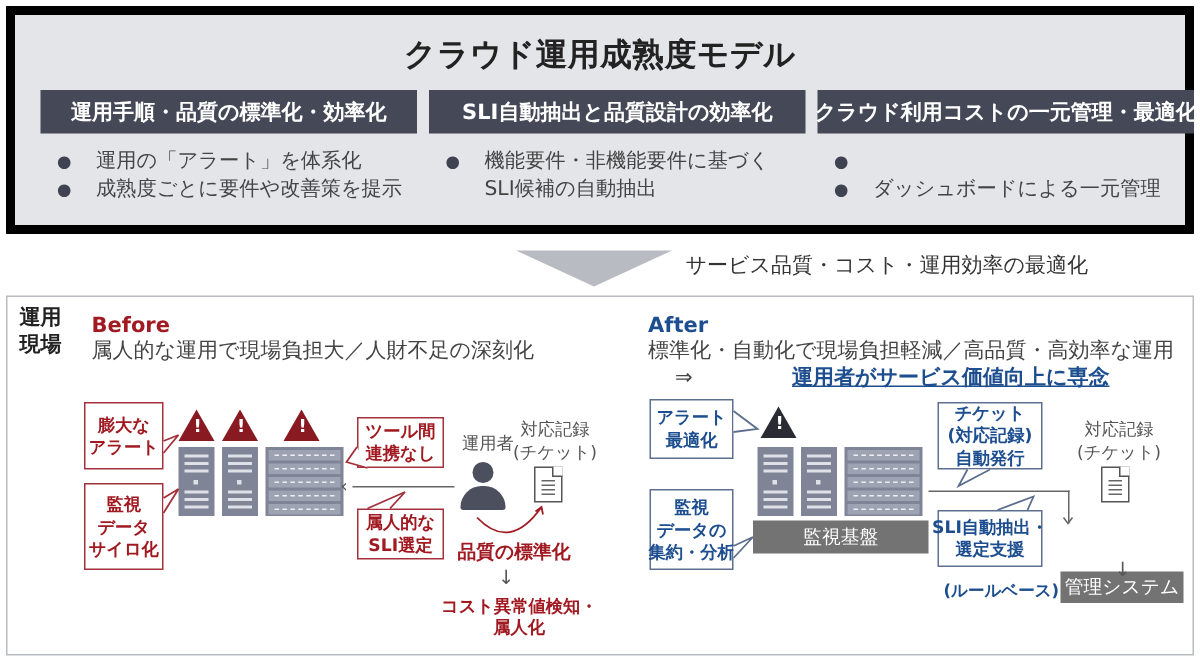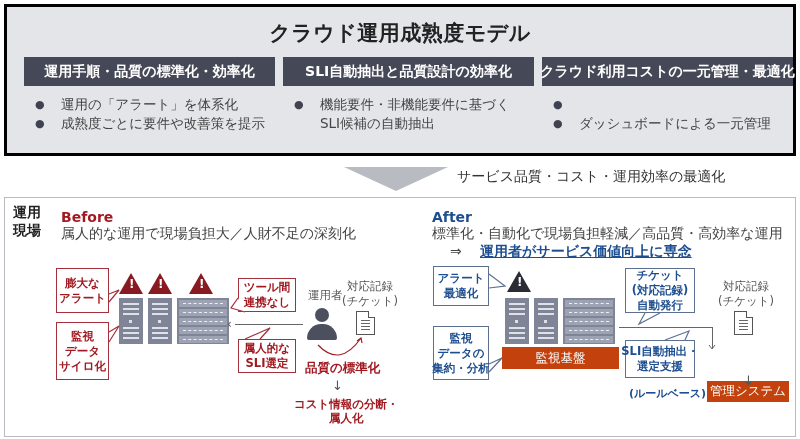"クラウド運用成熟度モデル" .top-panel { border: 3px solid #000000 -> 6px solid #000000 }
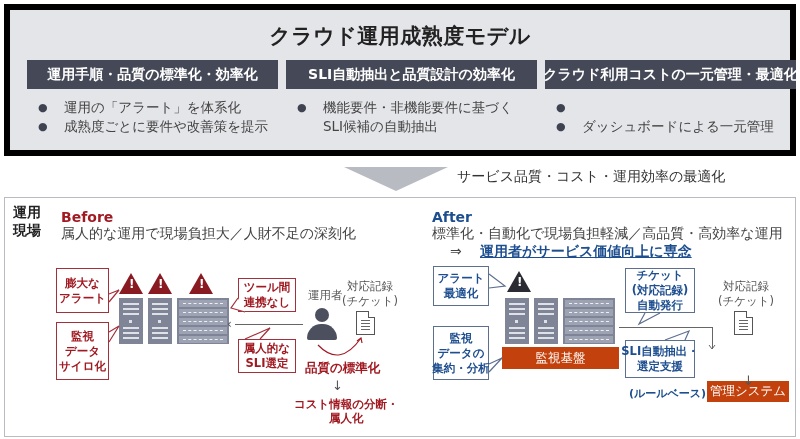"運用者がサービス価値向上に専念" .after-goal .emph { margin-left: none -> 48px }
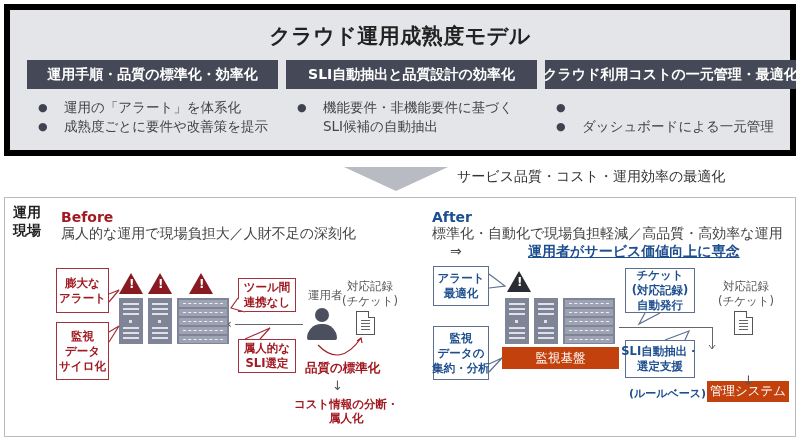"監視基盤" .dark-box { background: #c2410c -> #737373 }
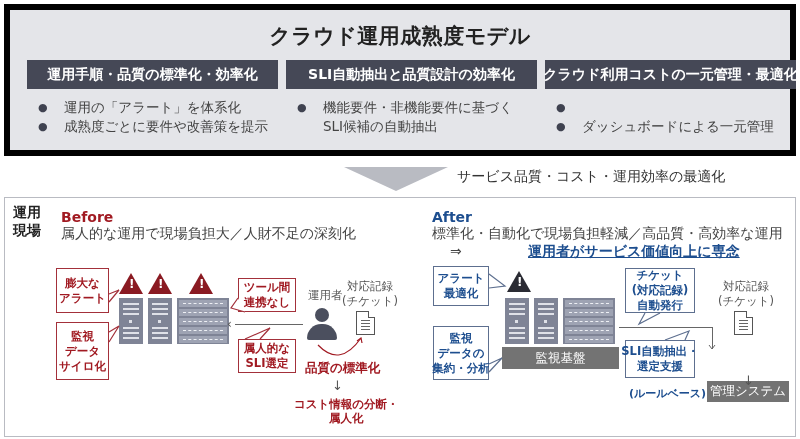"コスト情報の分断・" div { text: 情報の分断 -> 異常値検知 }
